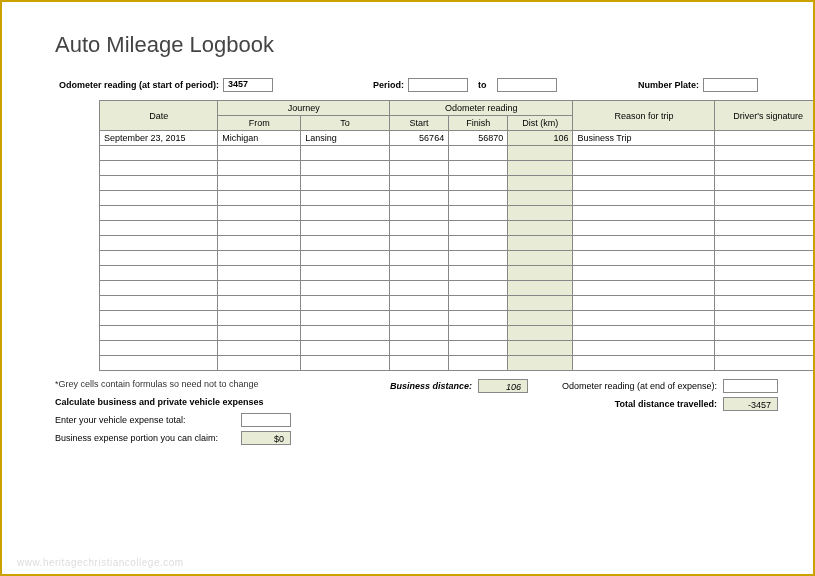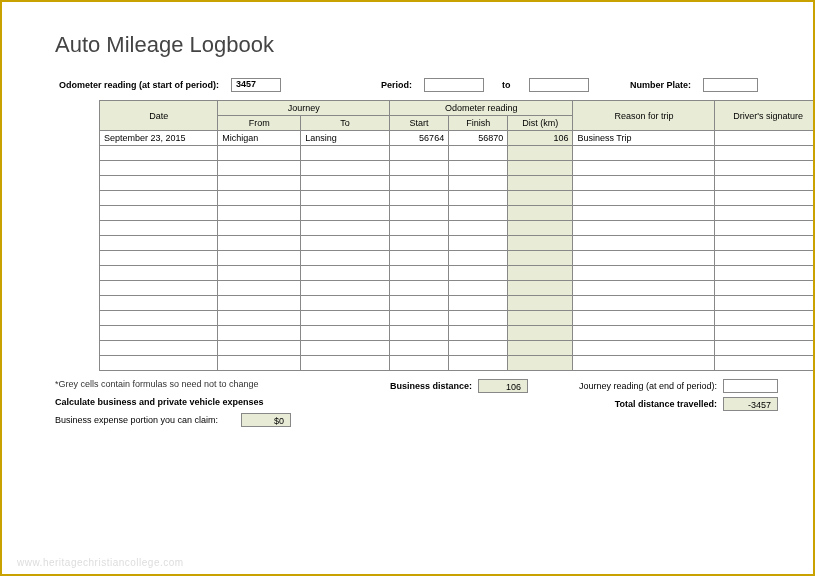"Odometer reading (at start of" .hdr-group { gap: 8px -> none }
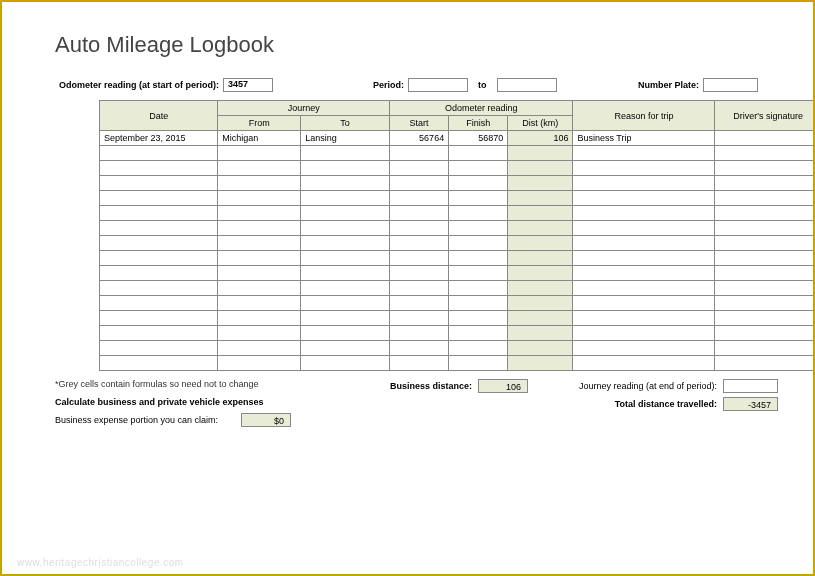"Business distance:" .footer-mid .row { font-style: none -> italic }
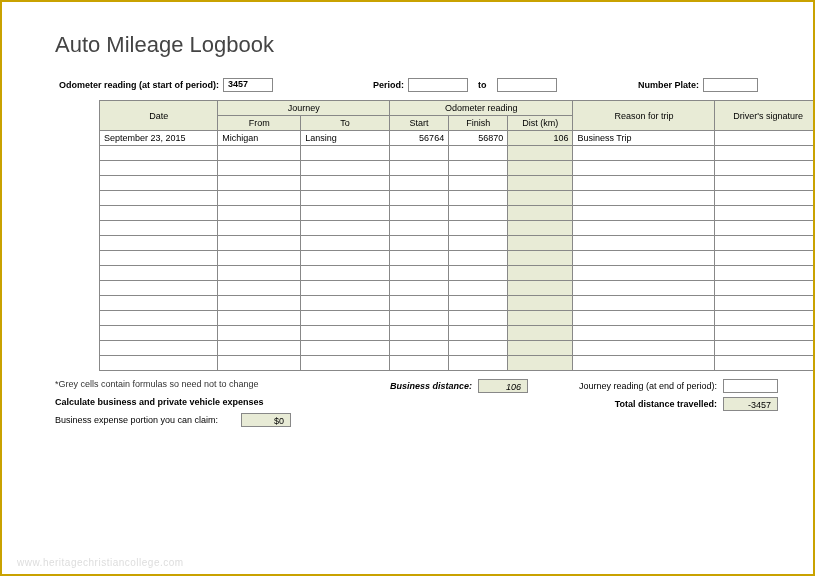"Journey reading (at end of" span.lbl { text: Journey reading (at end of period -> Odometer reading (at end of expense }
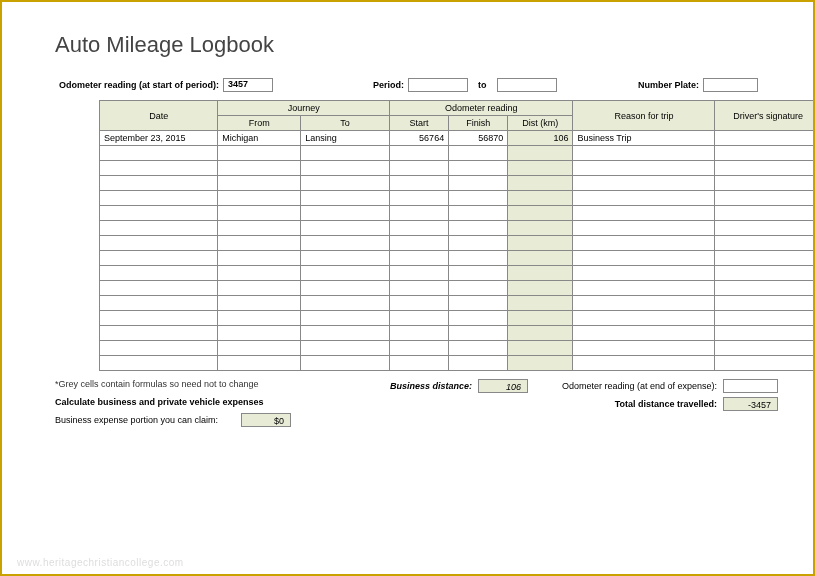"Enter your vehicle expense total:" div.row { html: none -> <div> <span>Enter your vehicle expense total:</span> <span></span> </div> }
